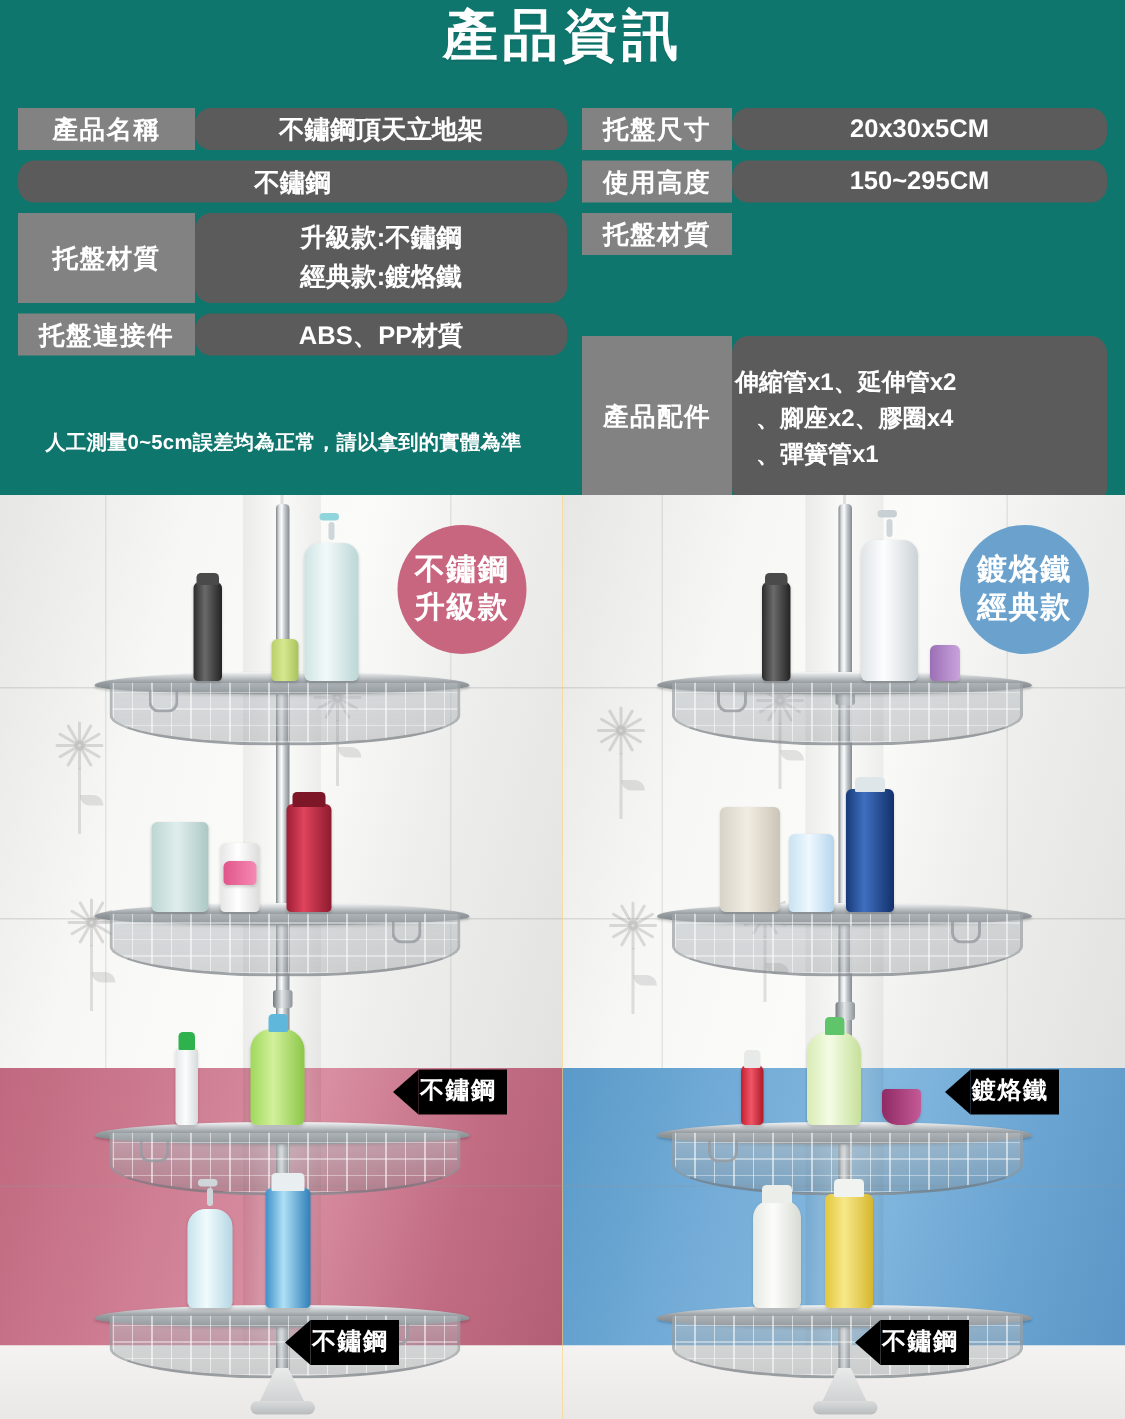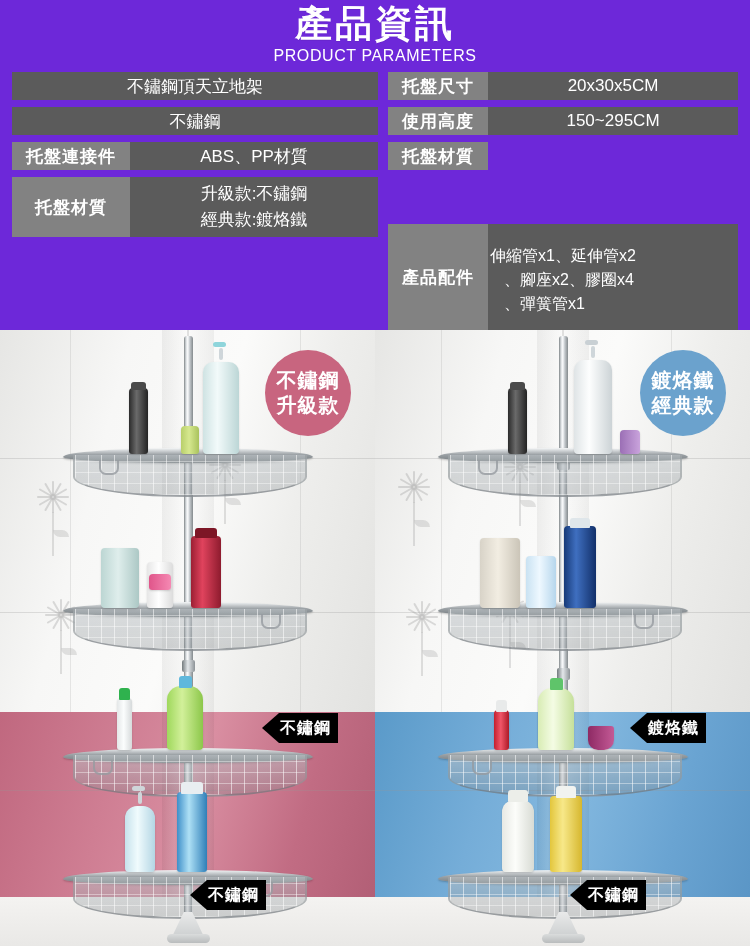"產品資訊" .spec-panel { background: #6d28d9 -> #0f766e }
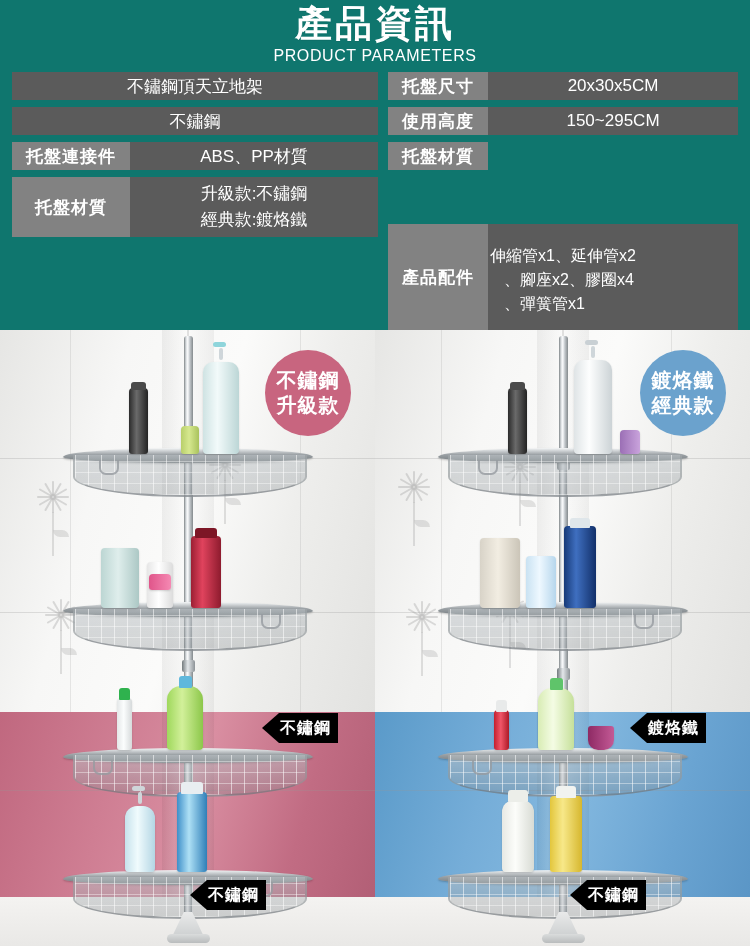"PRODUCT PARAMETERS" div.title-en { html: <div>PRODUCT PARAMETERS</div> -> none }
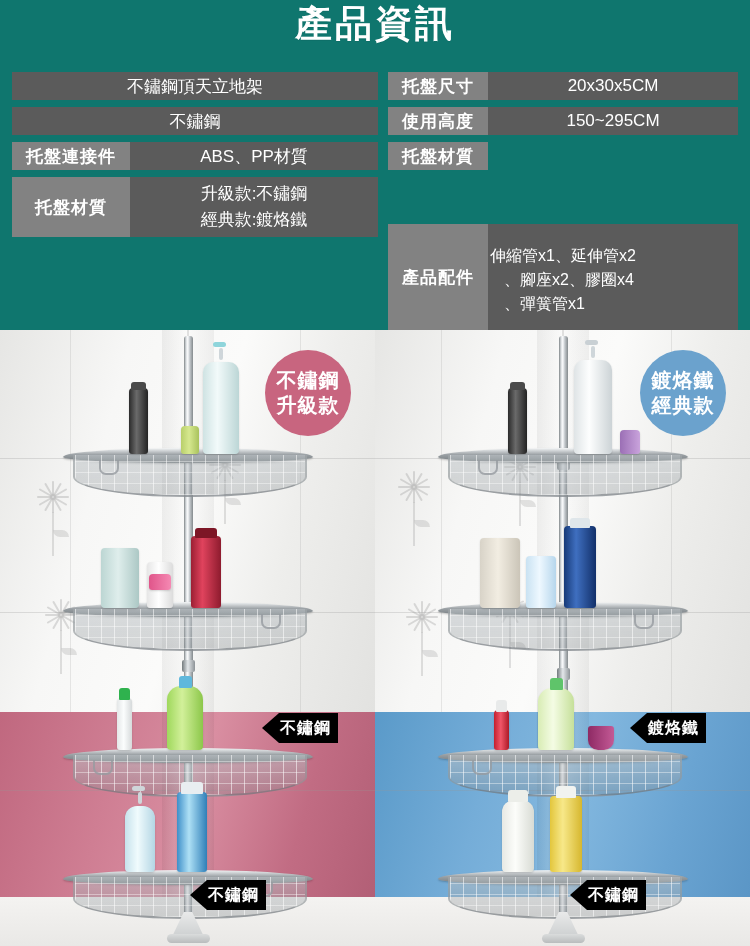"產品名稱" div.lbl { html: none -> <div>產品名稱</div> }
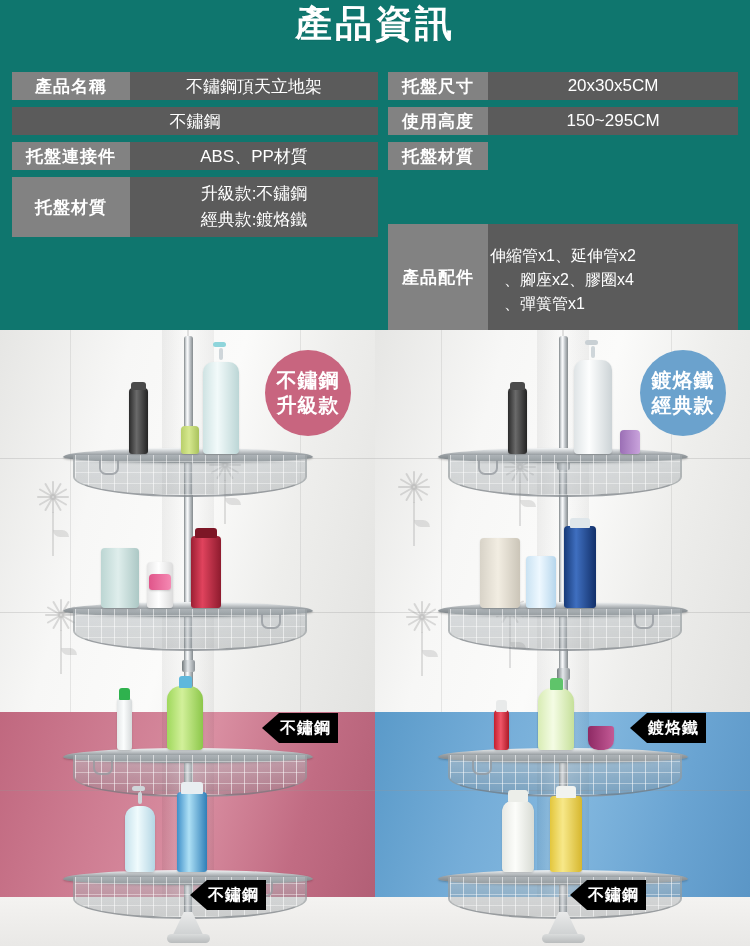"不鏽鋼頂天立地架" .val { border-radius: none -> 11px; font-weight: normal -> bold }
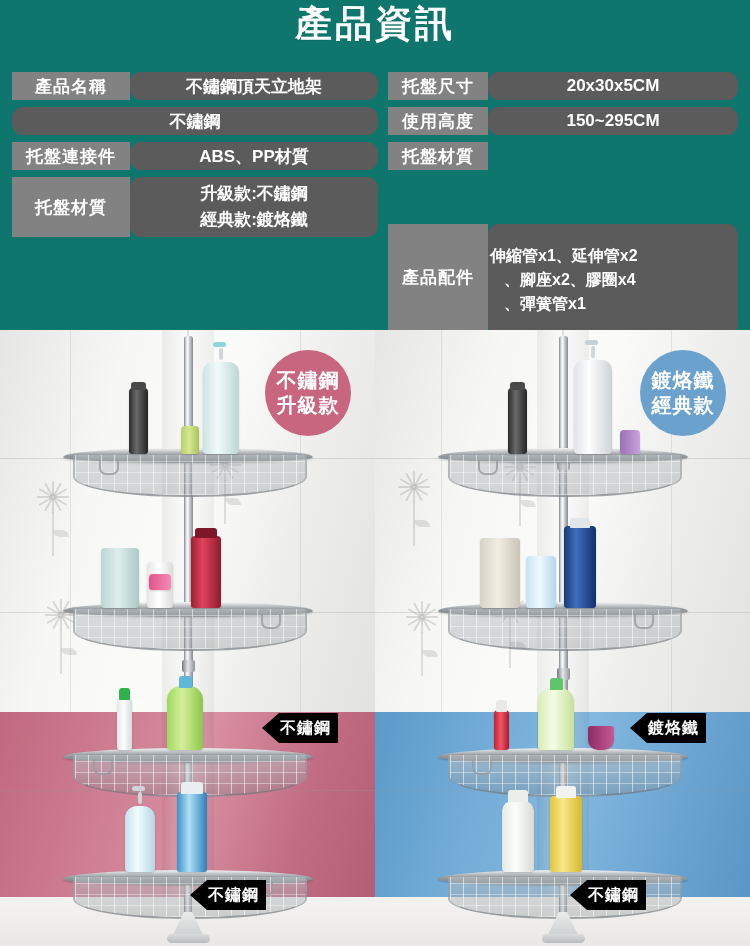"托盤連接件" div.row { order: before "托盤材質" -> after "托盤材質" }
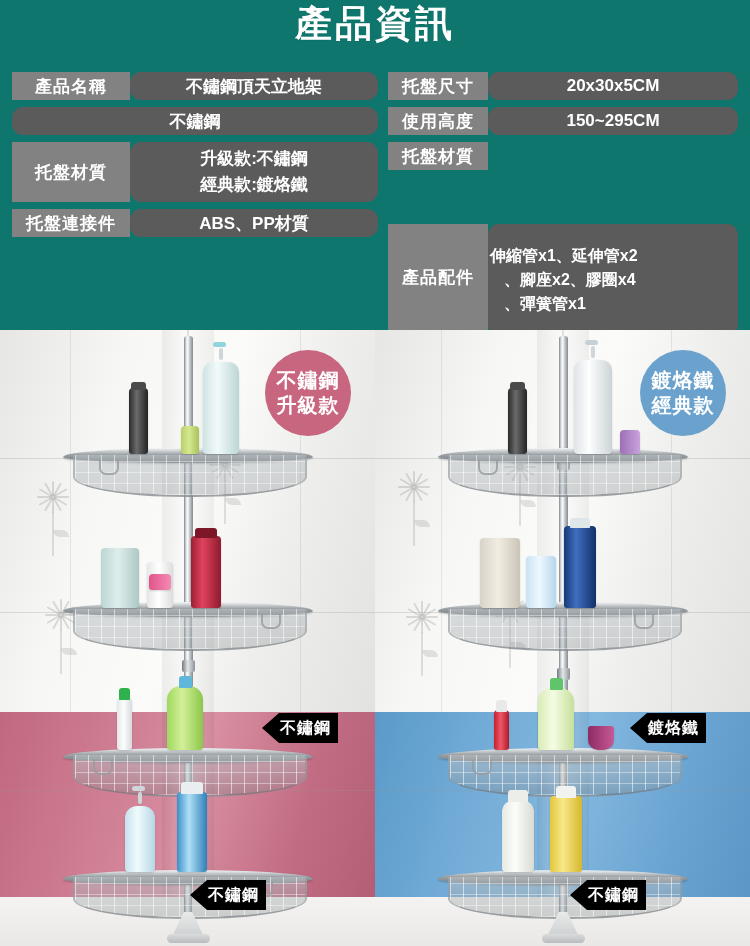"人工測量0~5cm誤差均為正常，請以拿到的實體為準" div.note { html: none -> <div>人工測量0~5cm誤差均為正常，請以拿到的實體為準</div> }
